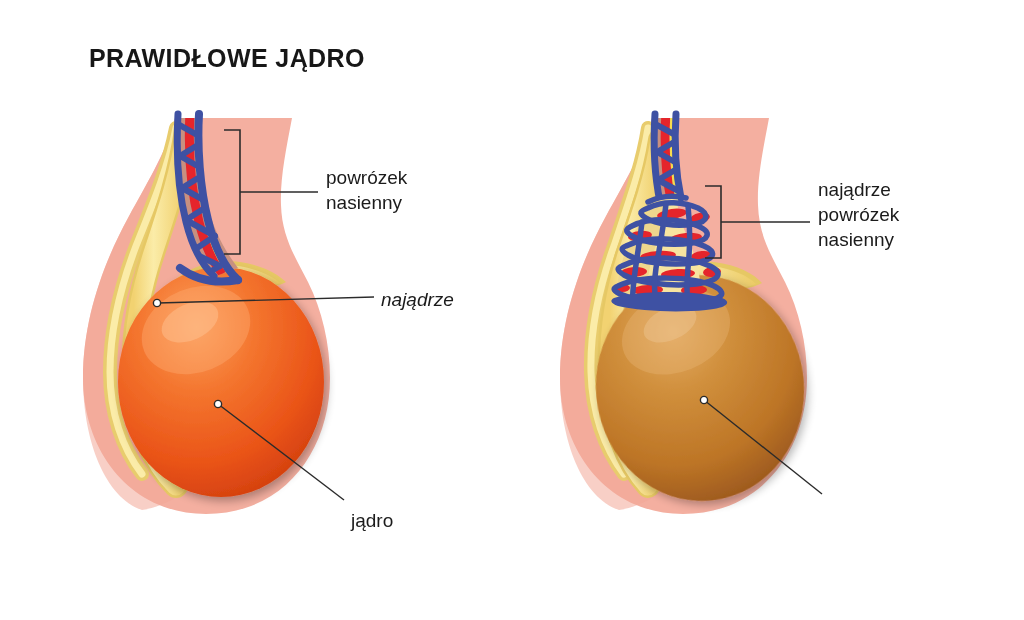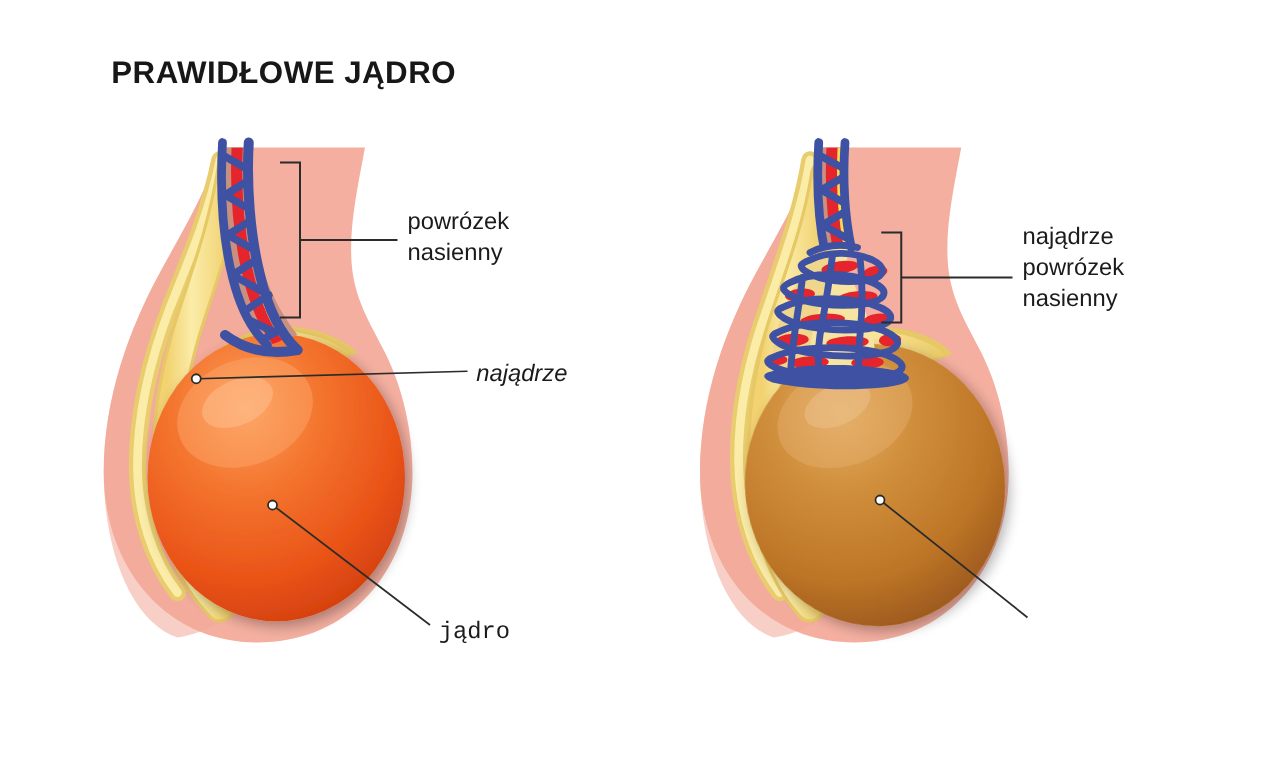"jądro" #anno-testicle-left { font-family: Liberation Mono, monospace -> none; top: 493px -> 508px }
